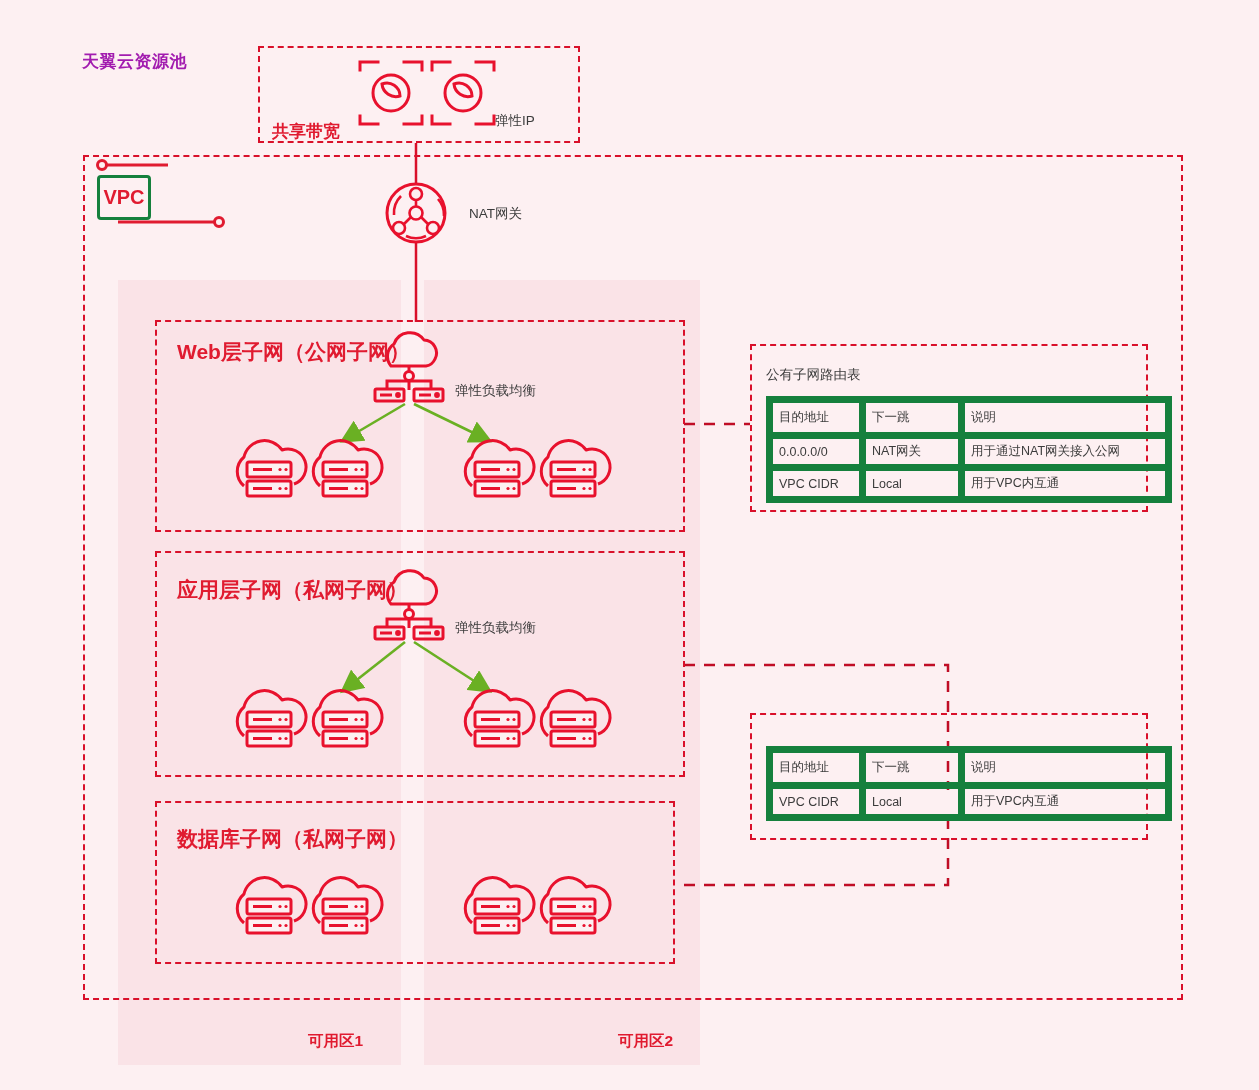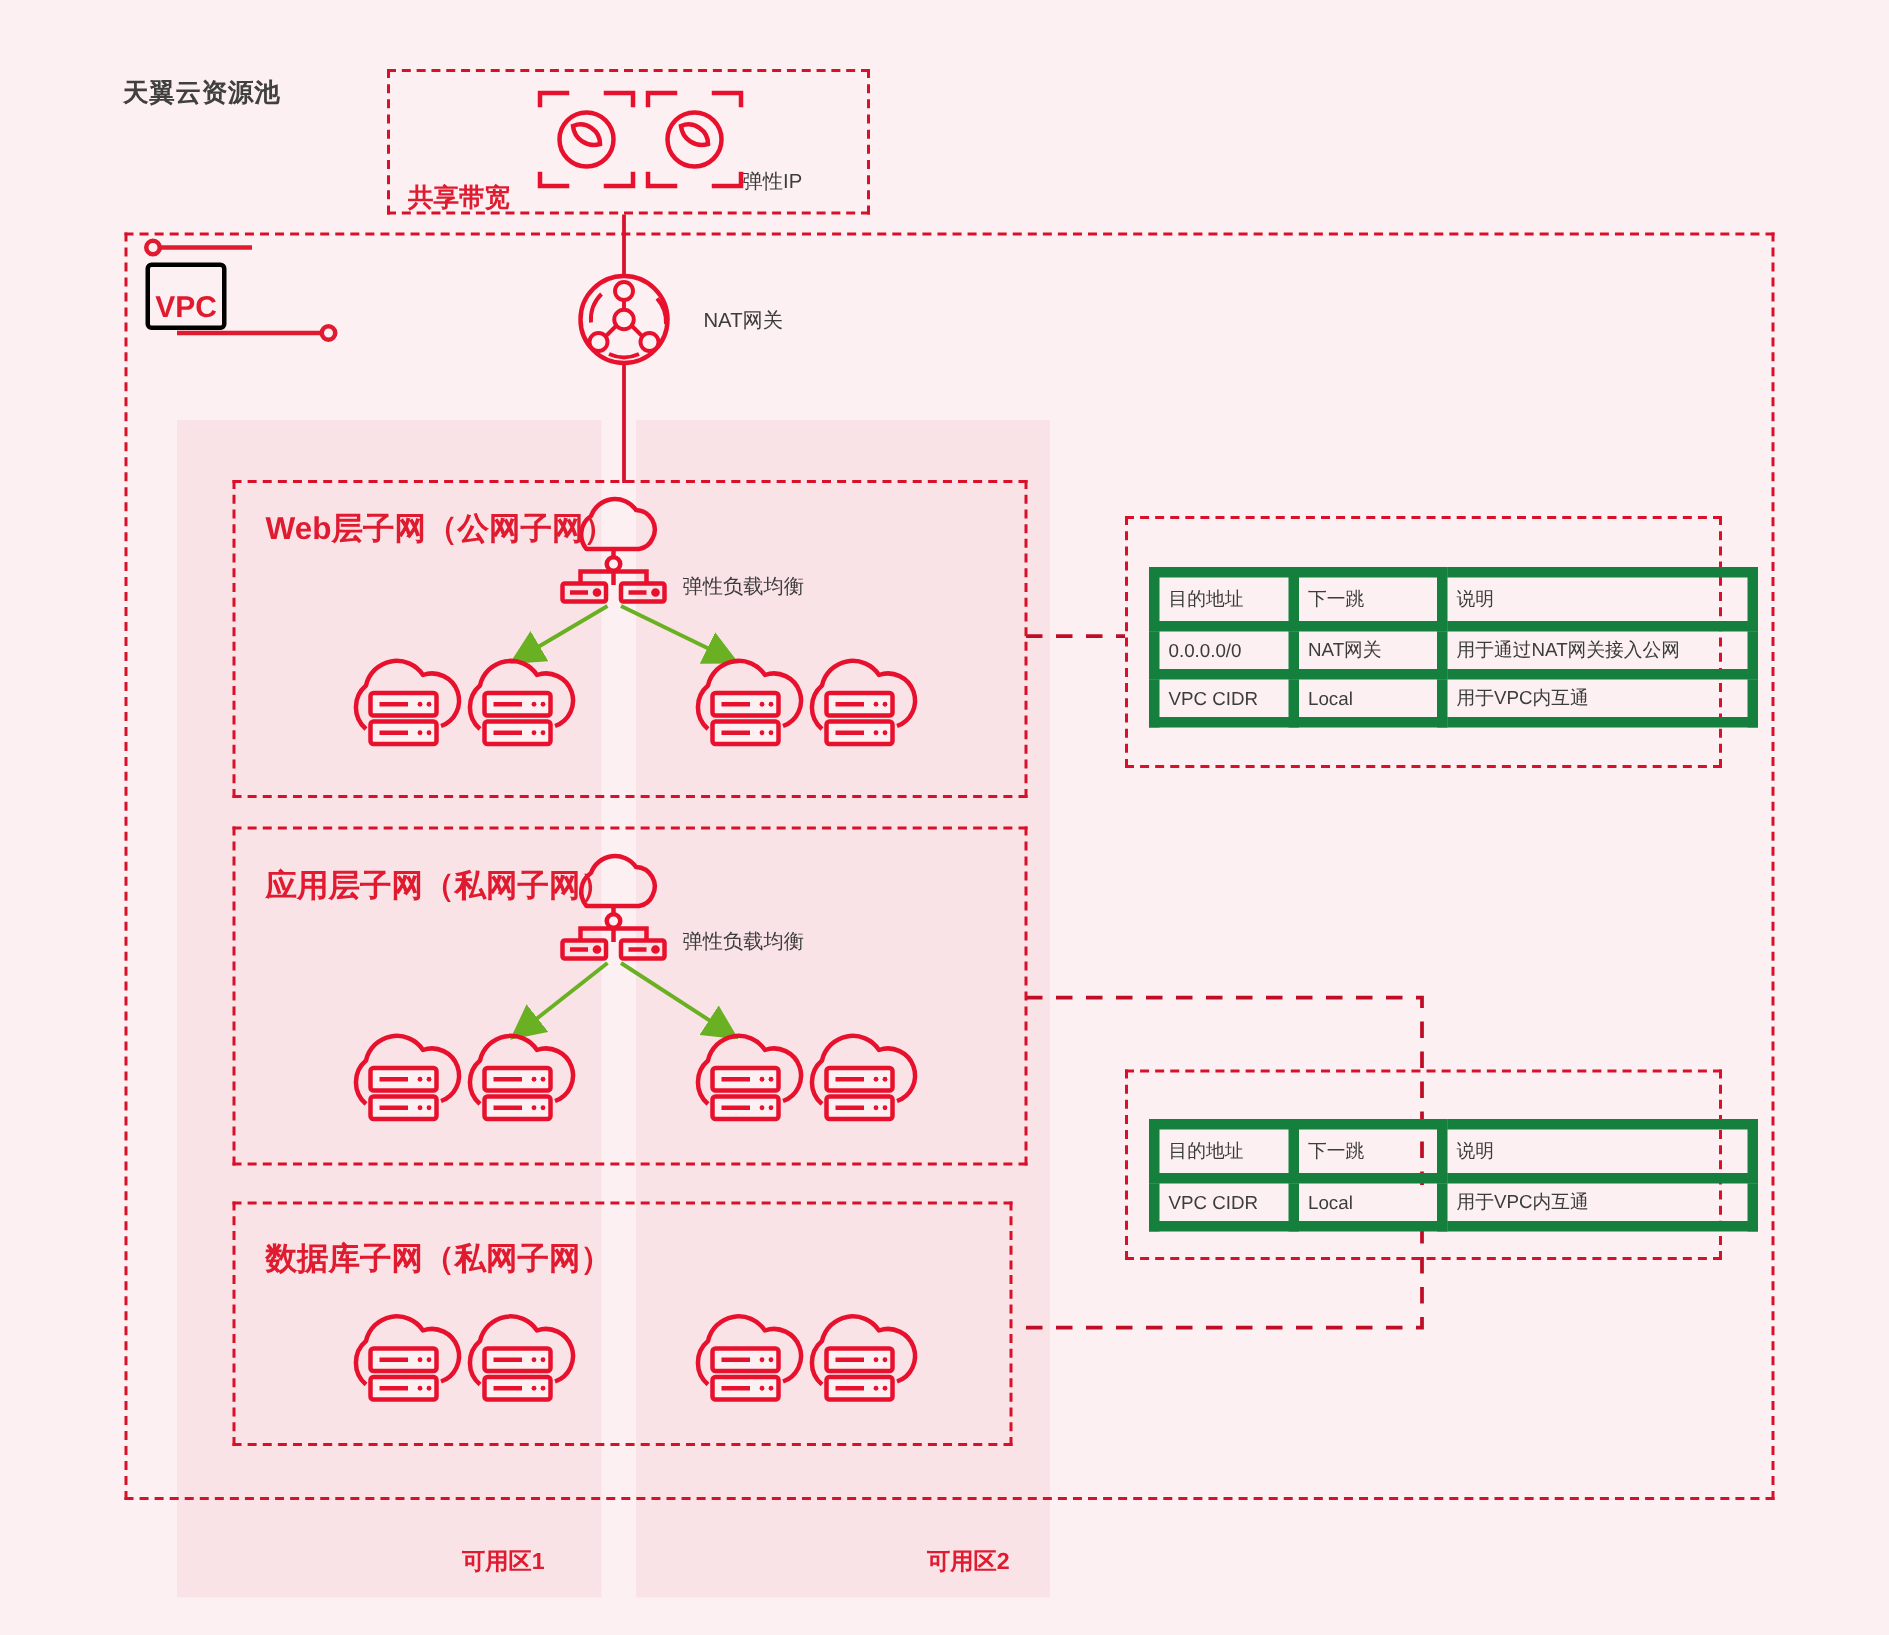"天翼云资源池" .title-pool { color: #404040 -> #a21caf }
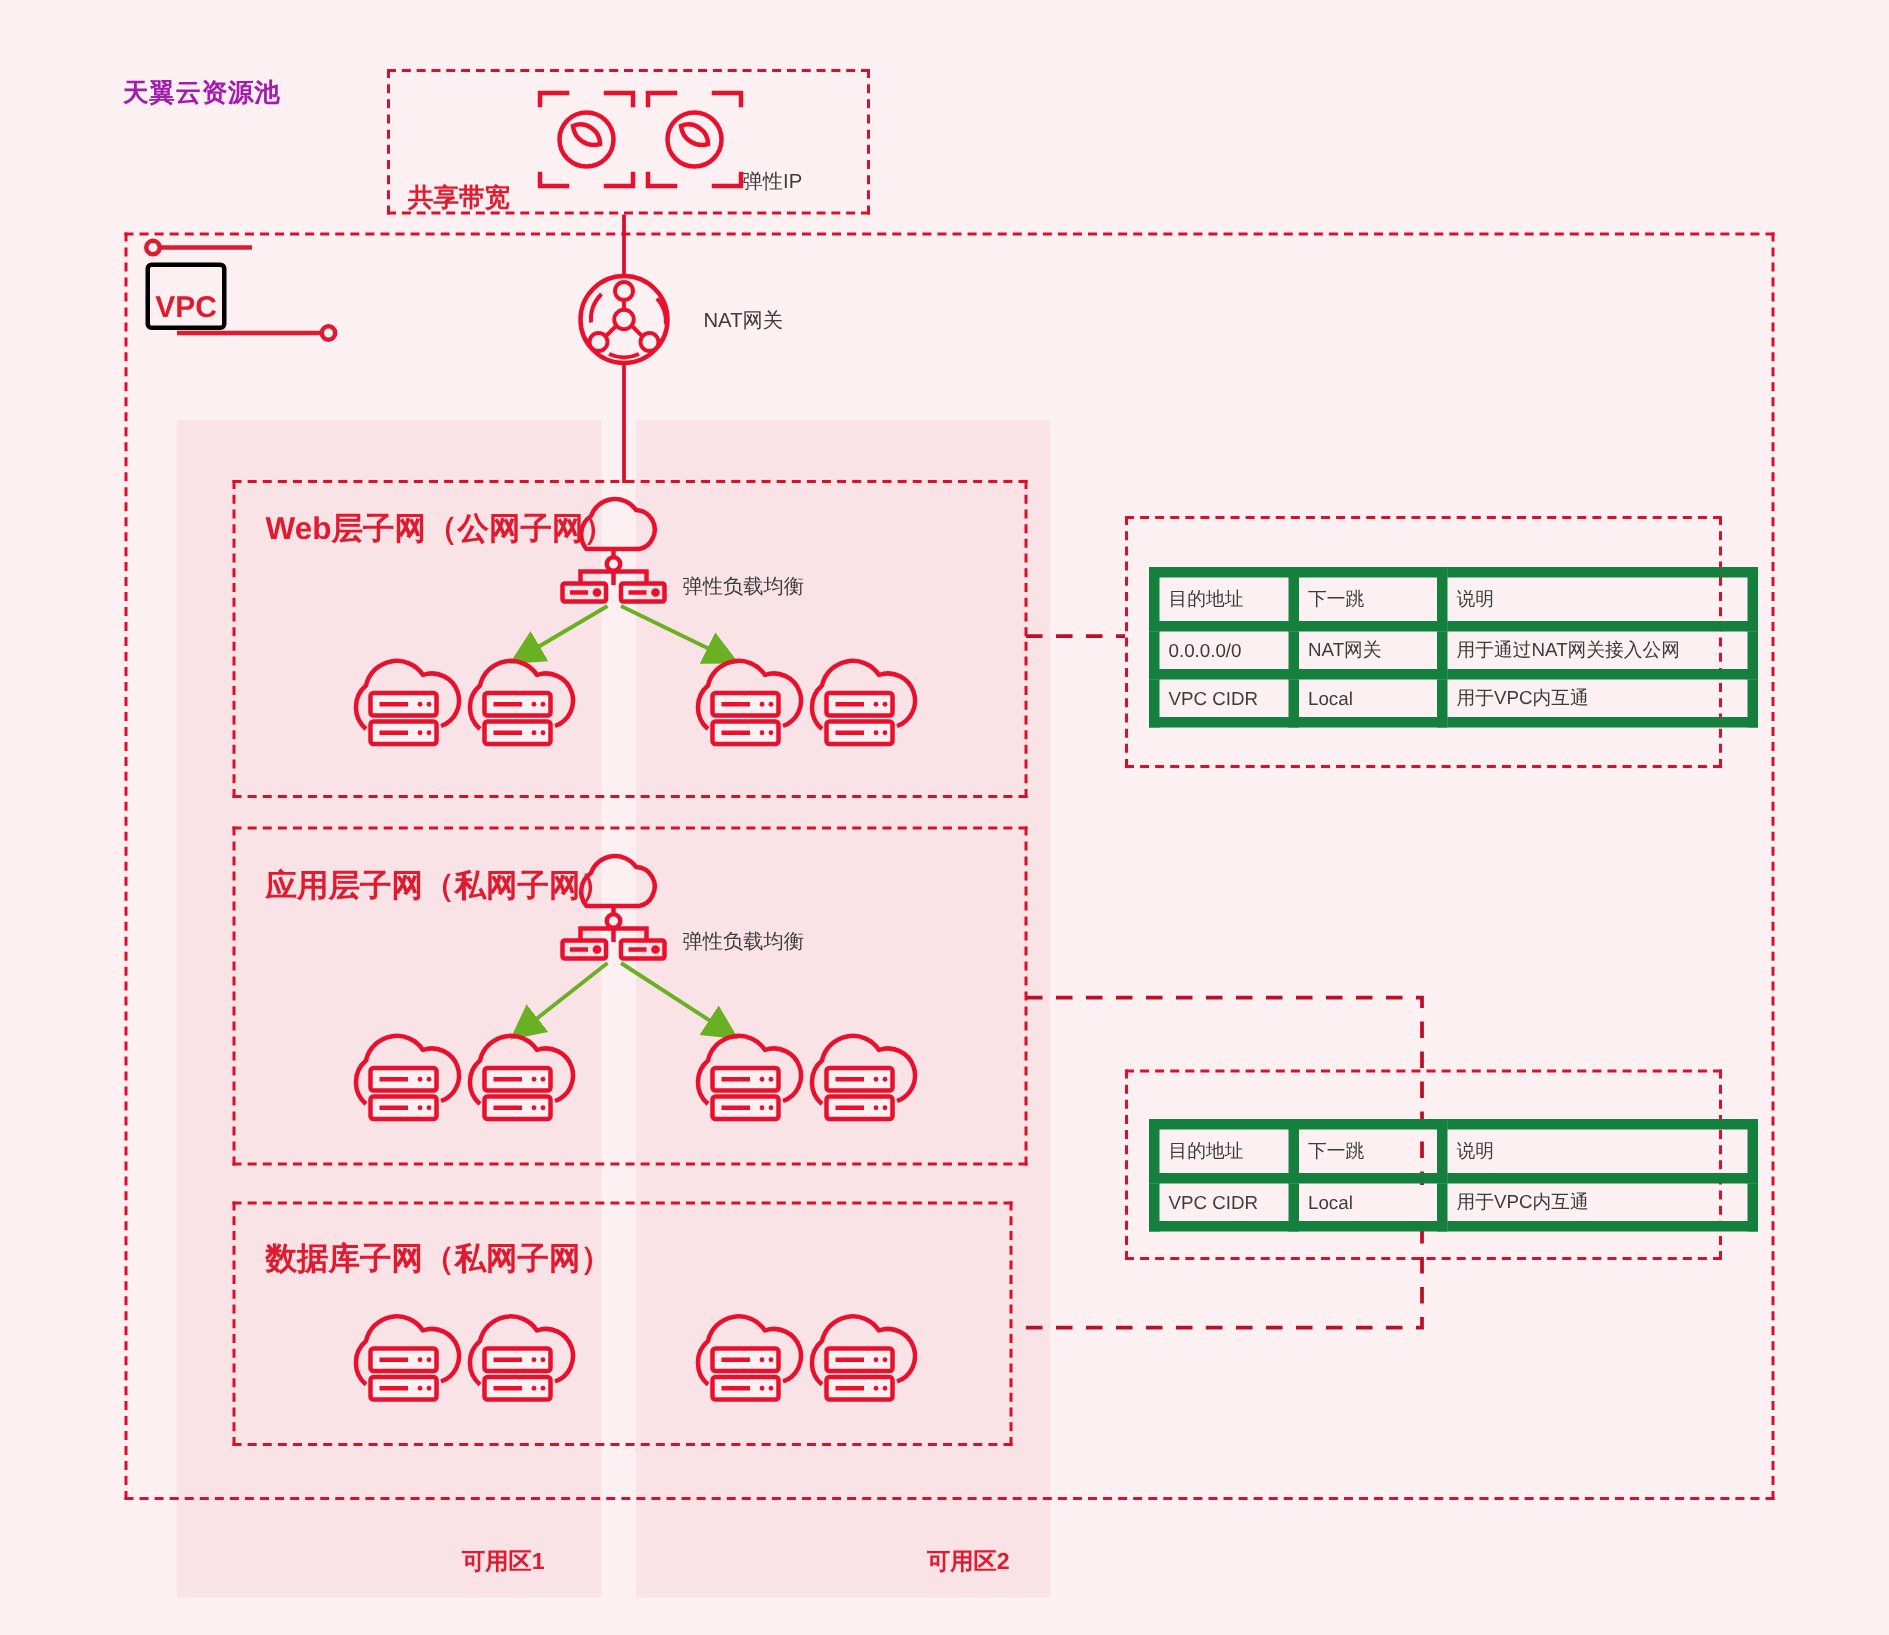"VPC" .vpc-badge { align-items: flex-end -> center; border: 3px solid #000000 -> 3px solid #15803d }
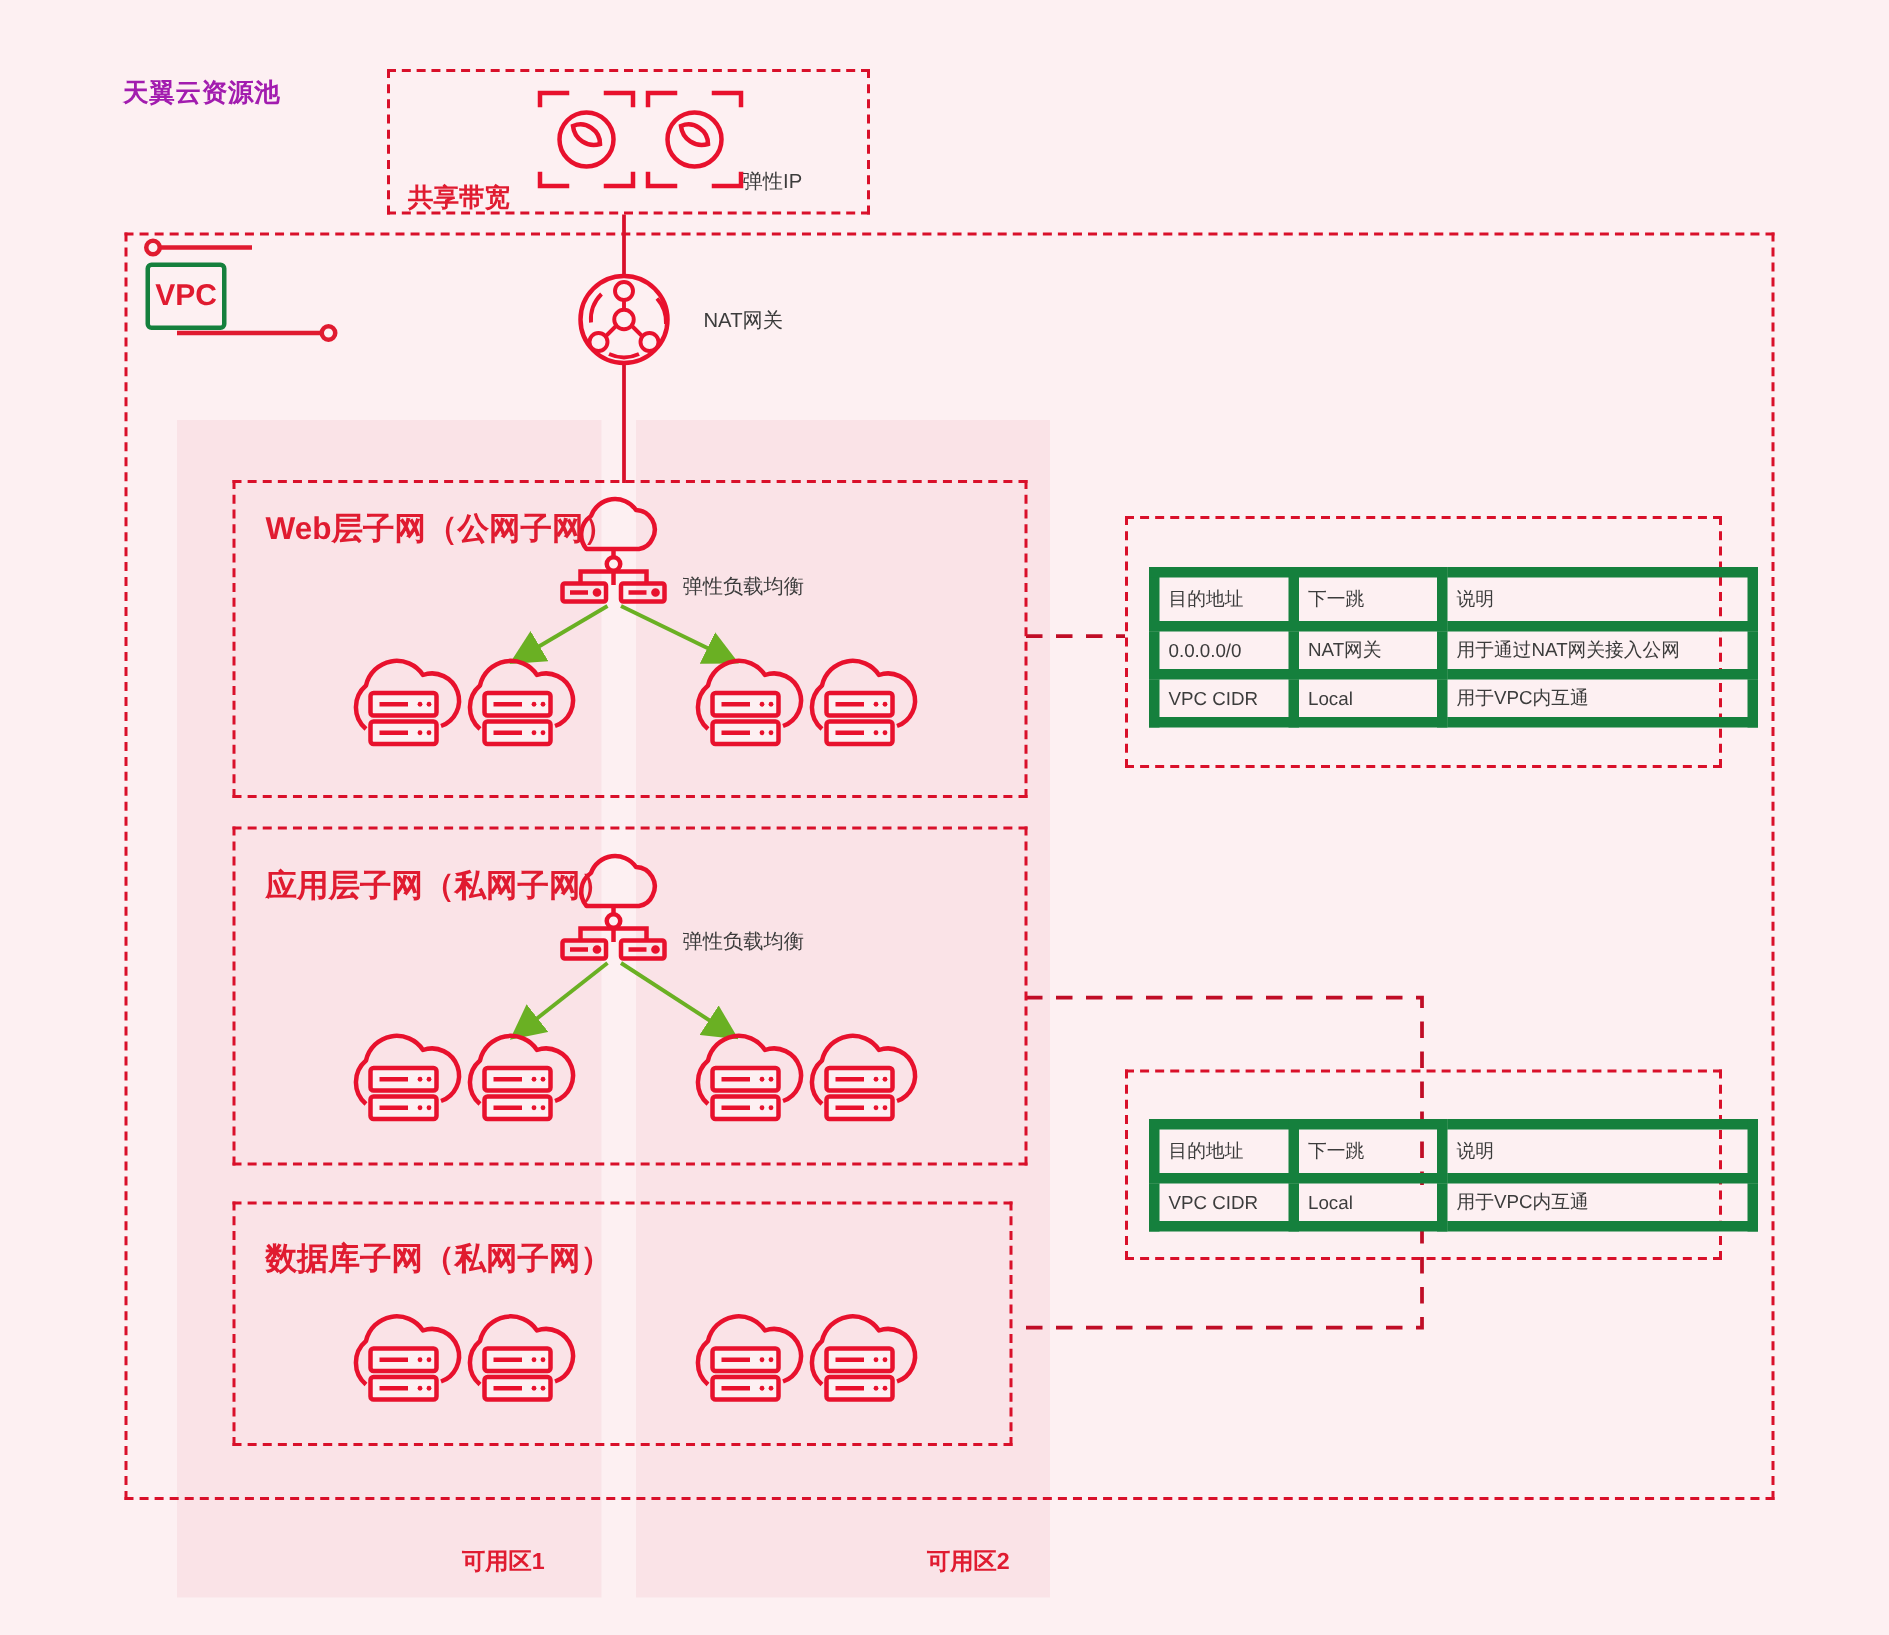"公有子网路由表" div.rt-title { html: none -> <div>公有子网路由表</div> }
